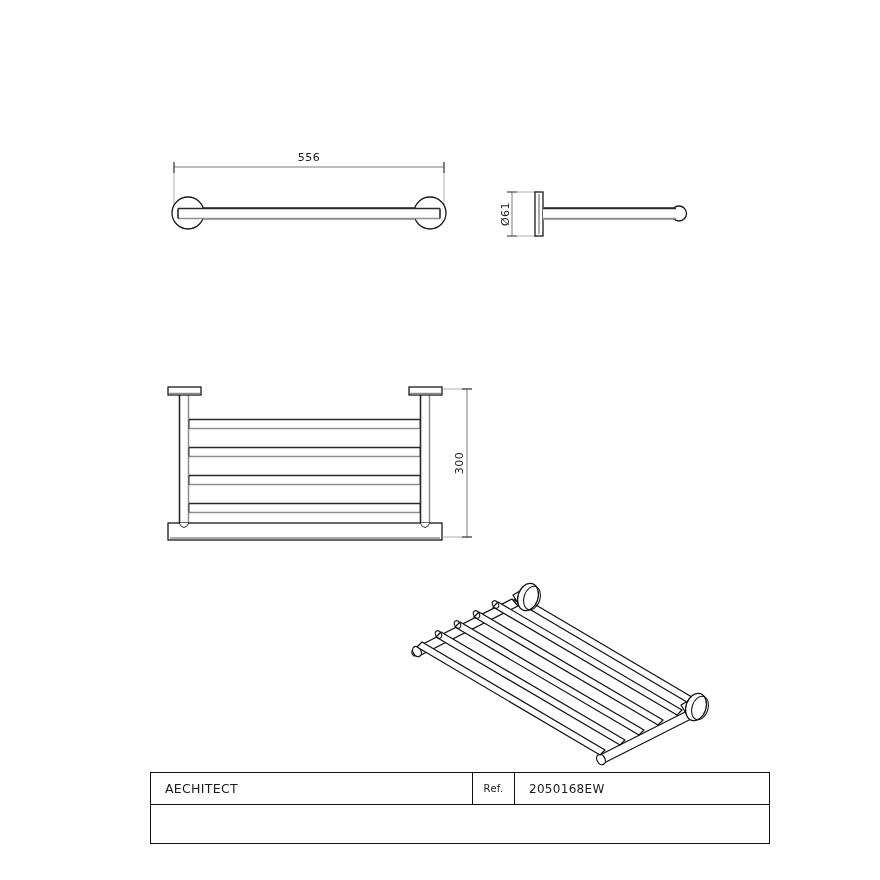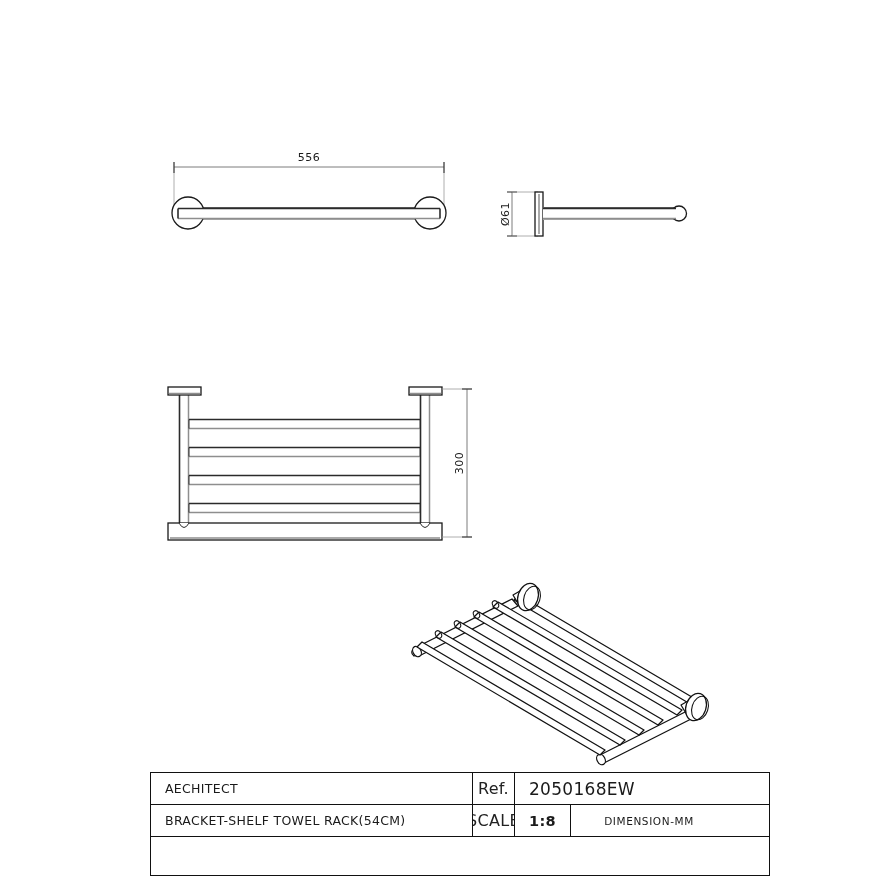"Ref." .tb-c-label { font-size: 16px -> 10px }
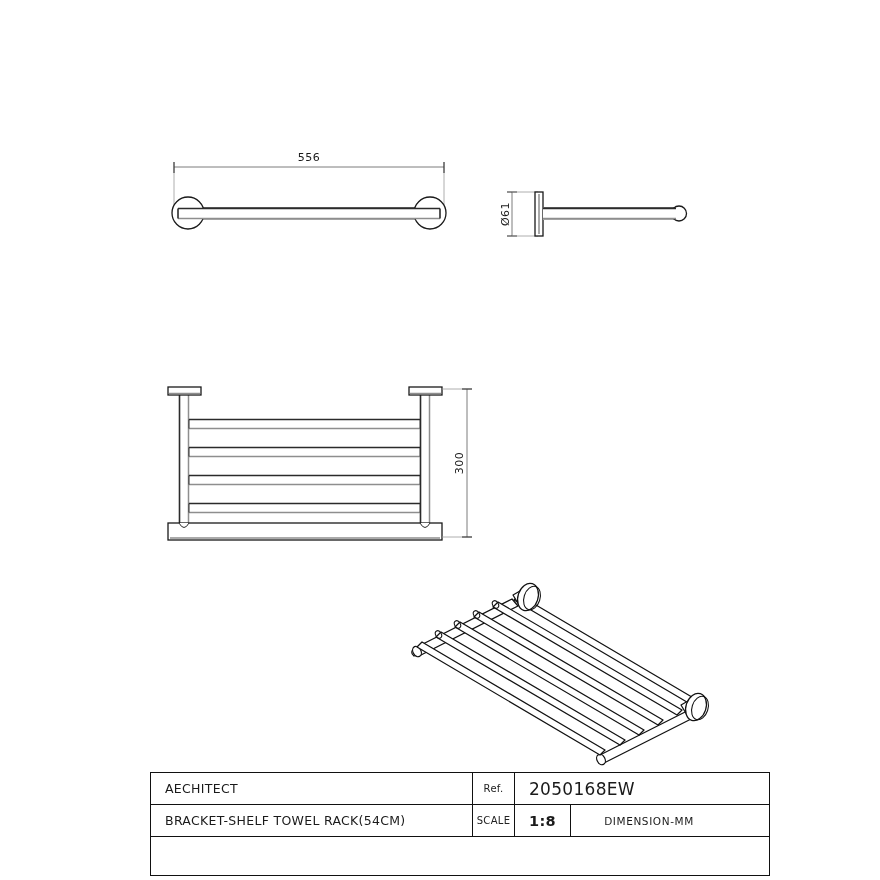"2050168EW" .tb-c-value { font-size: 17px -> 12px }
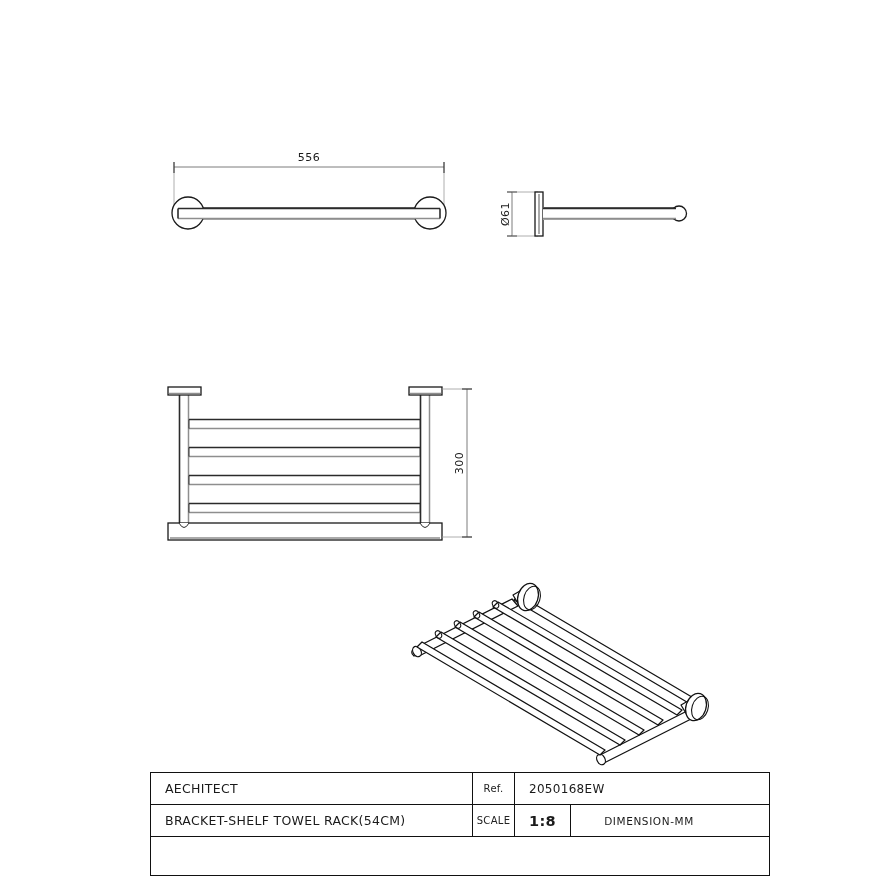"BRACKET-SHELF TOWEL RACK(54CM)" div.tb-row { html: <div> <div>BRACKET-SHELF TOWEL RACK(54CM)</div> <div>SCALE</div> <div>1:8</div> <div>DIMENSION-MM</div> </div> -> none }
